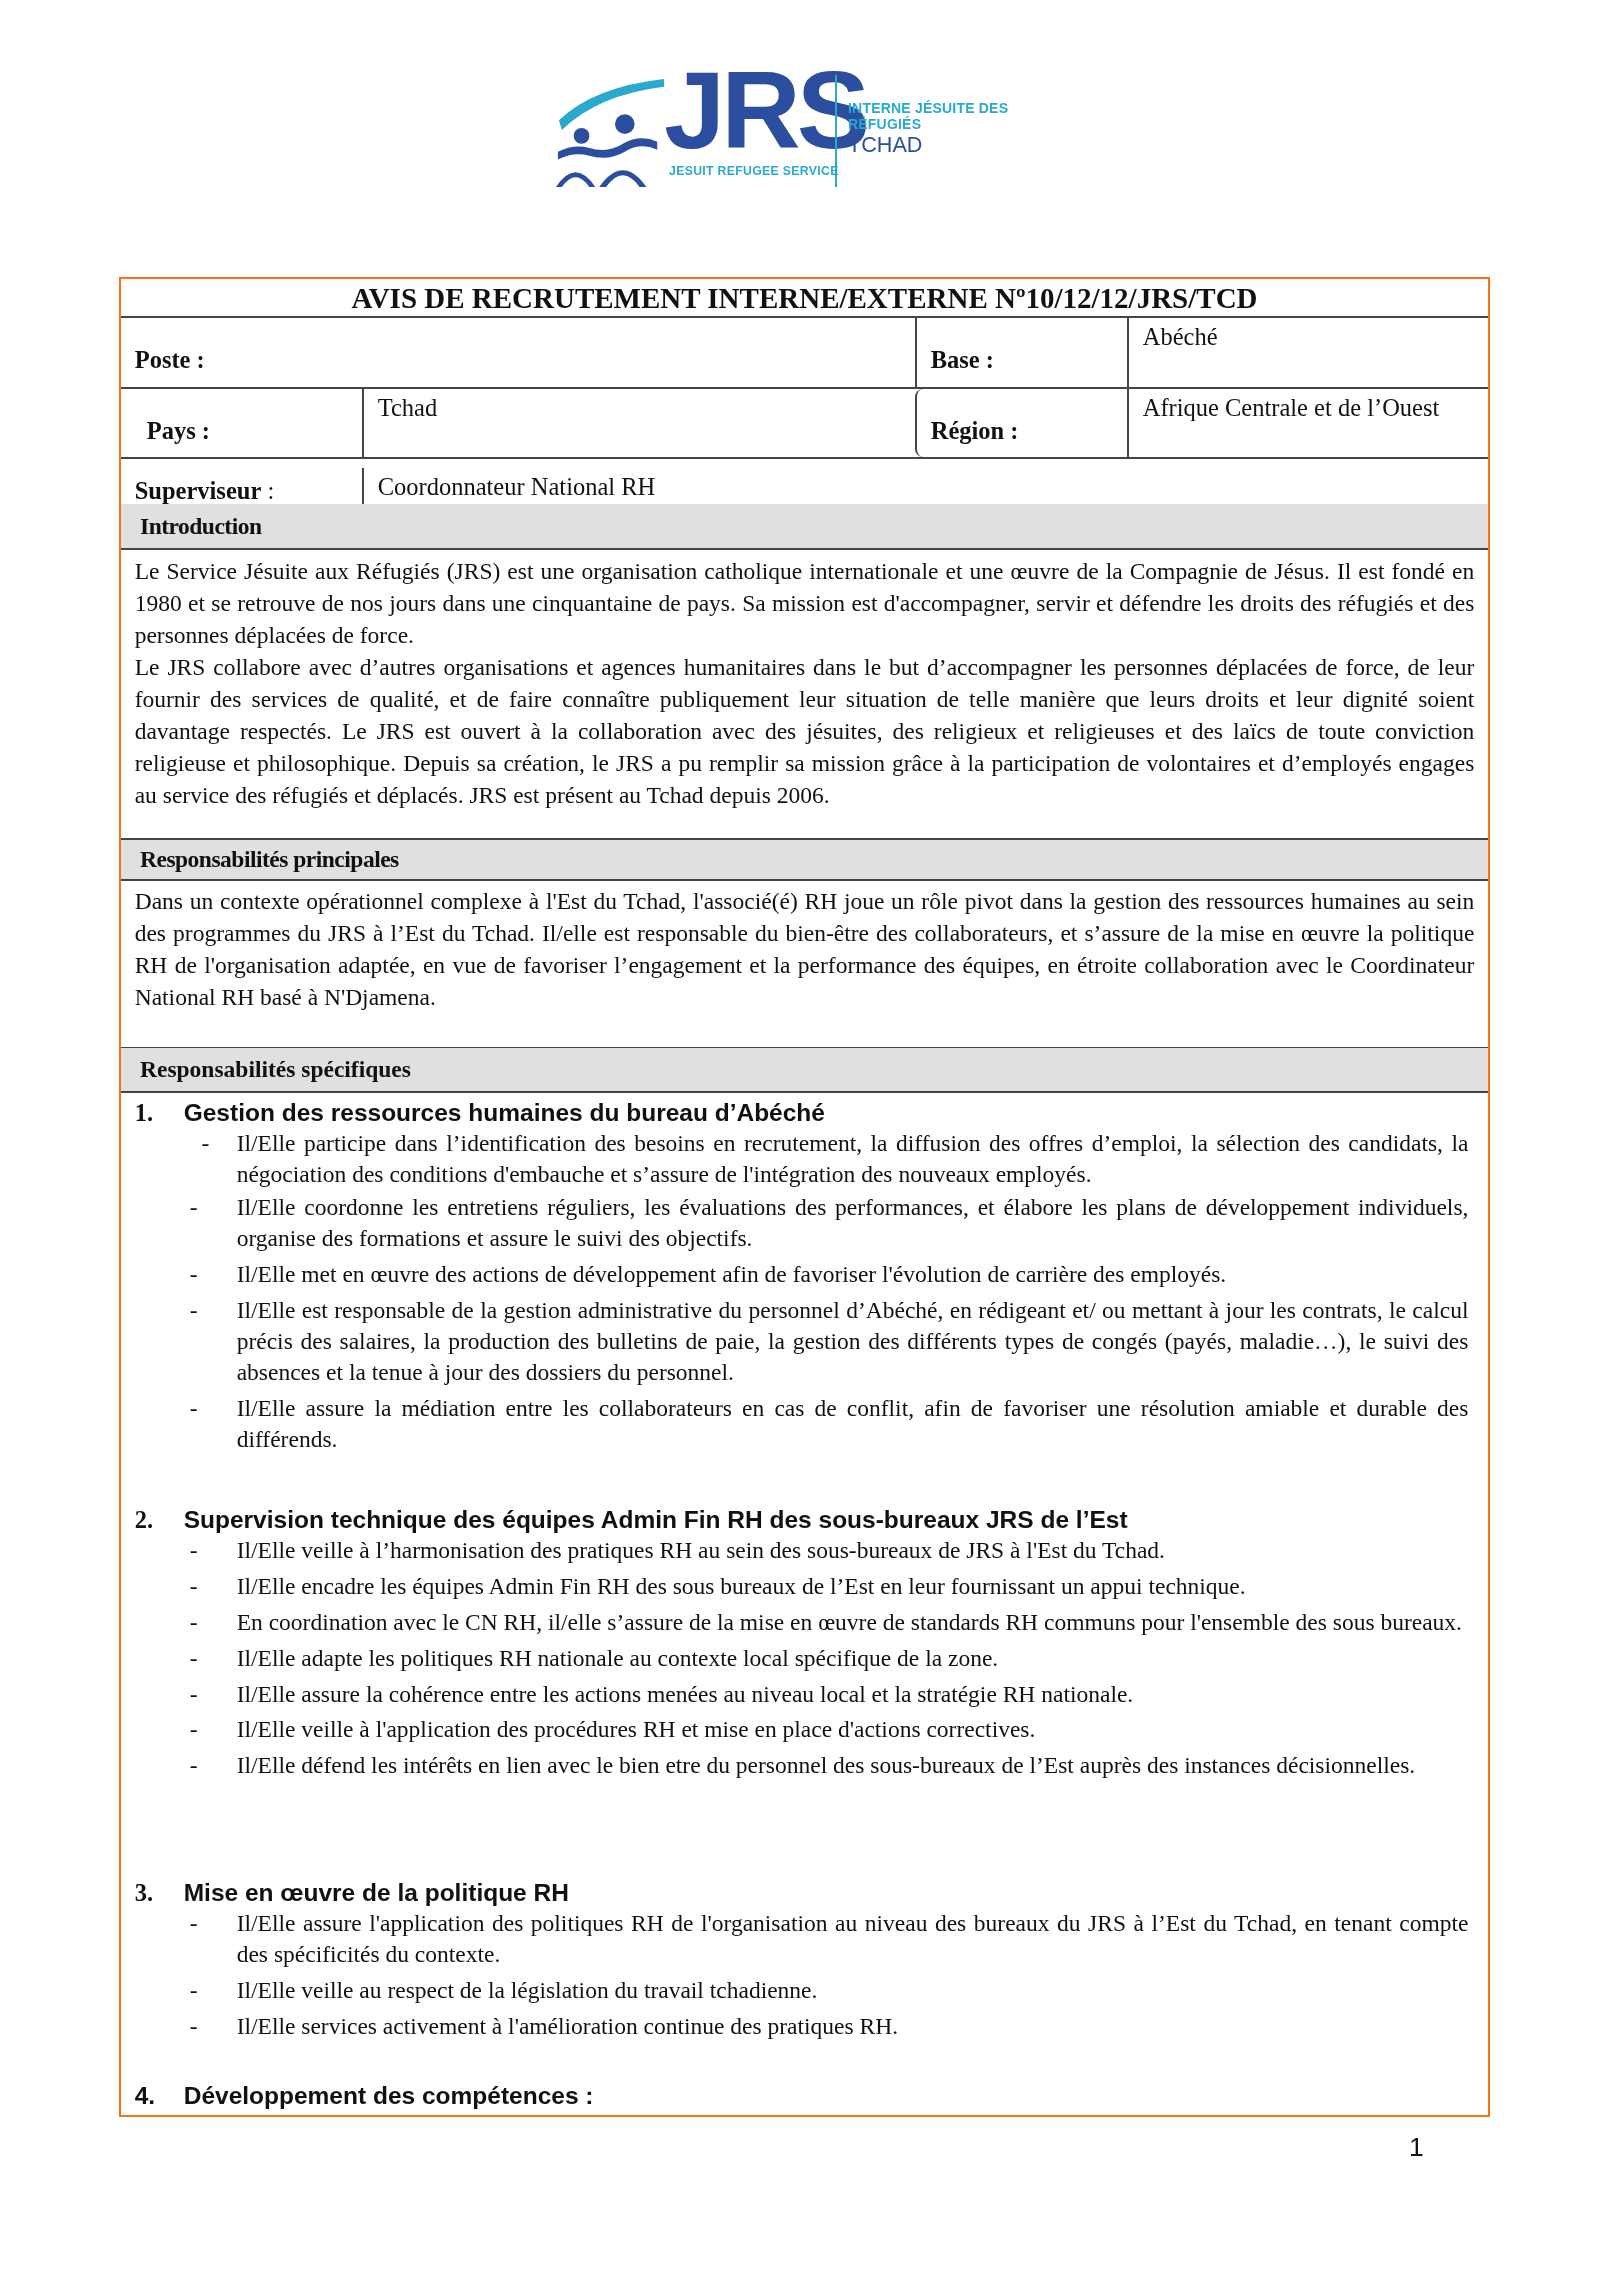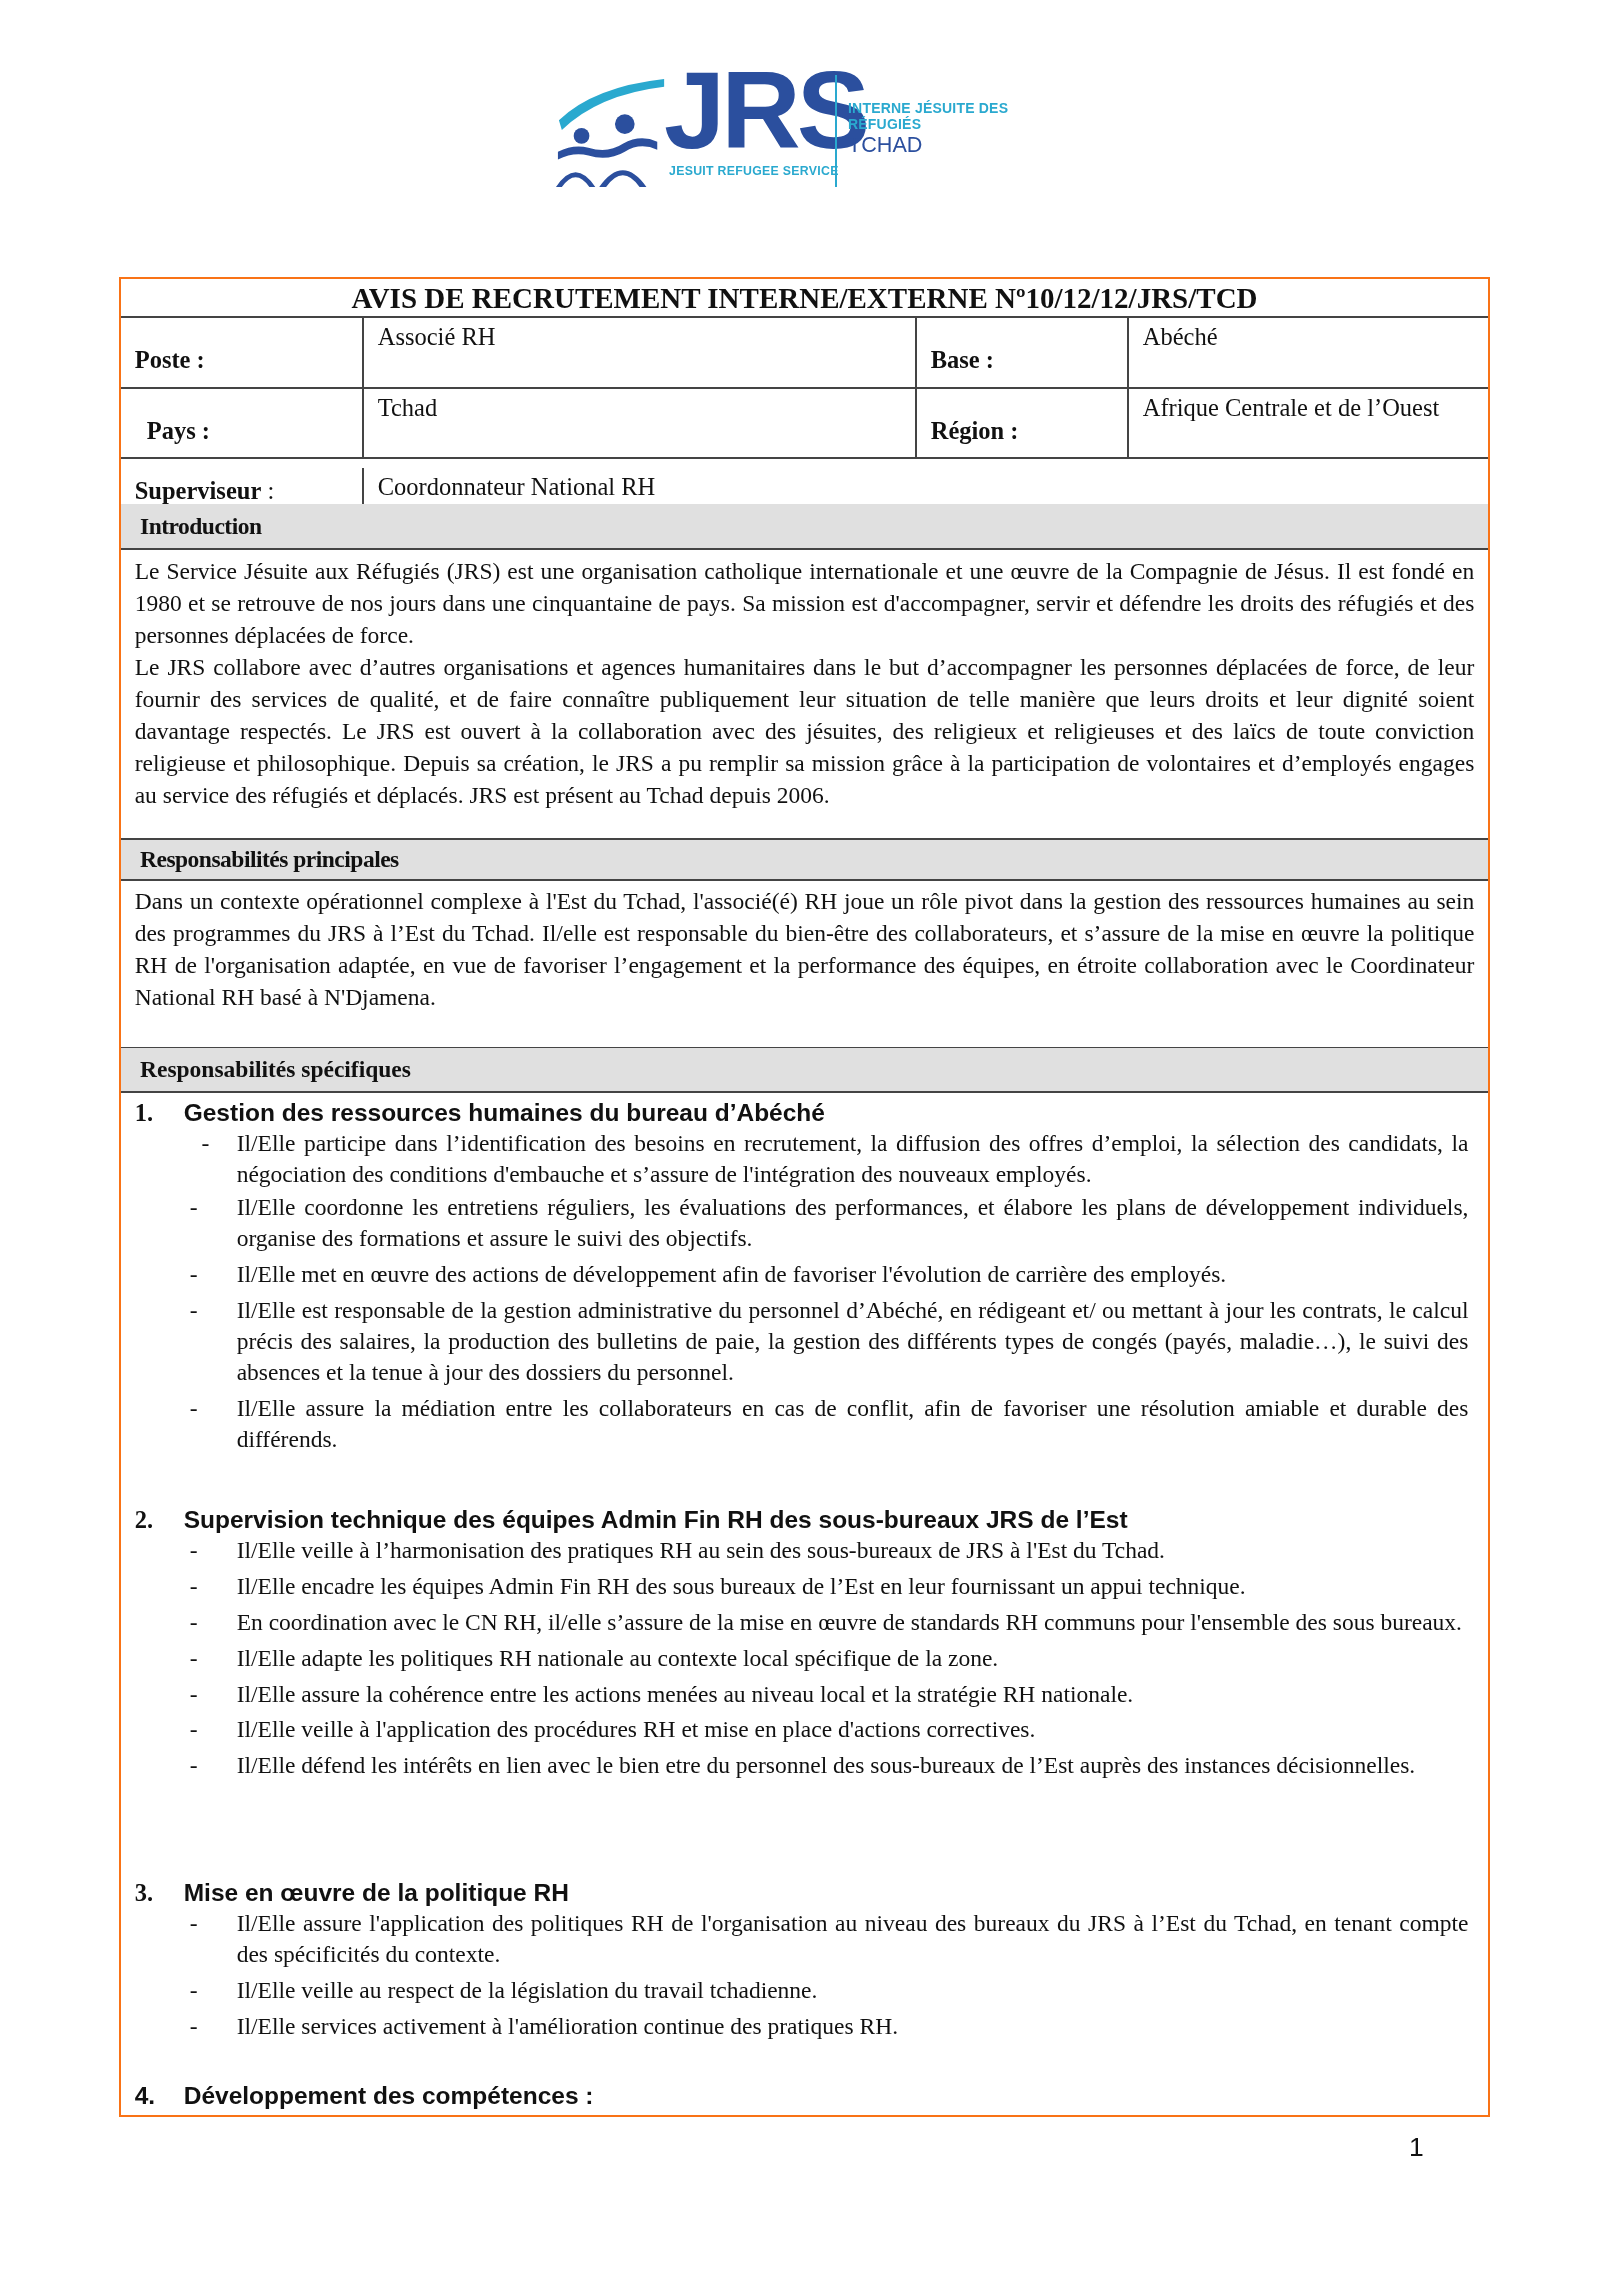"Associé RH" div.cell { html: <div>Associé RH</div> -> none }
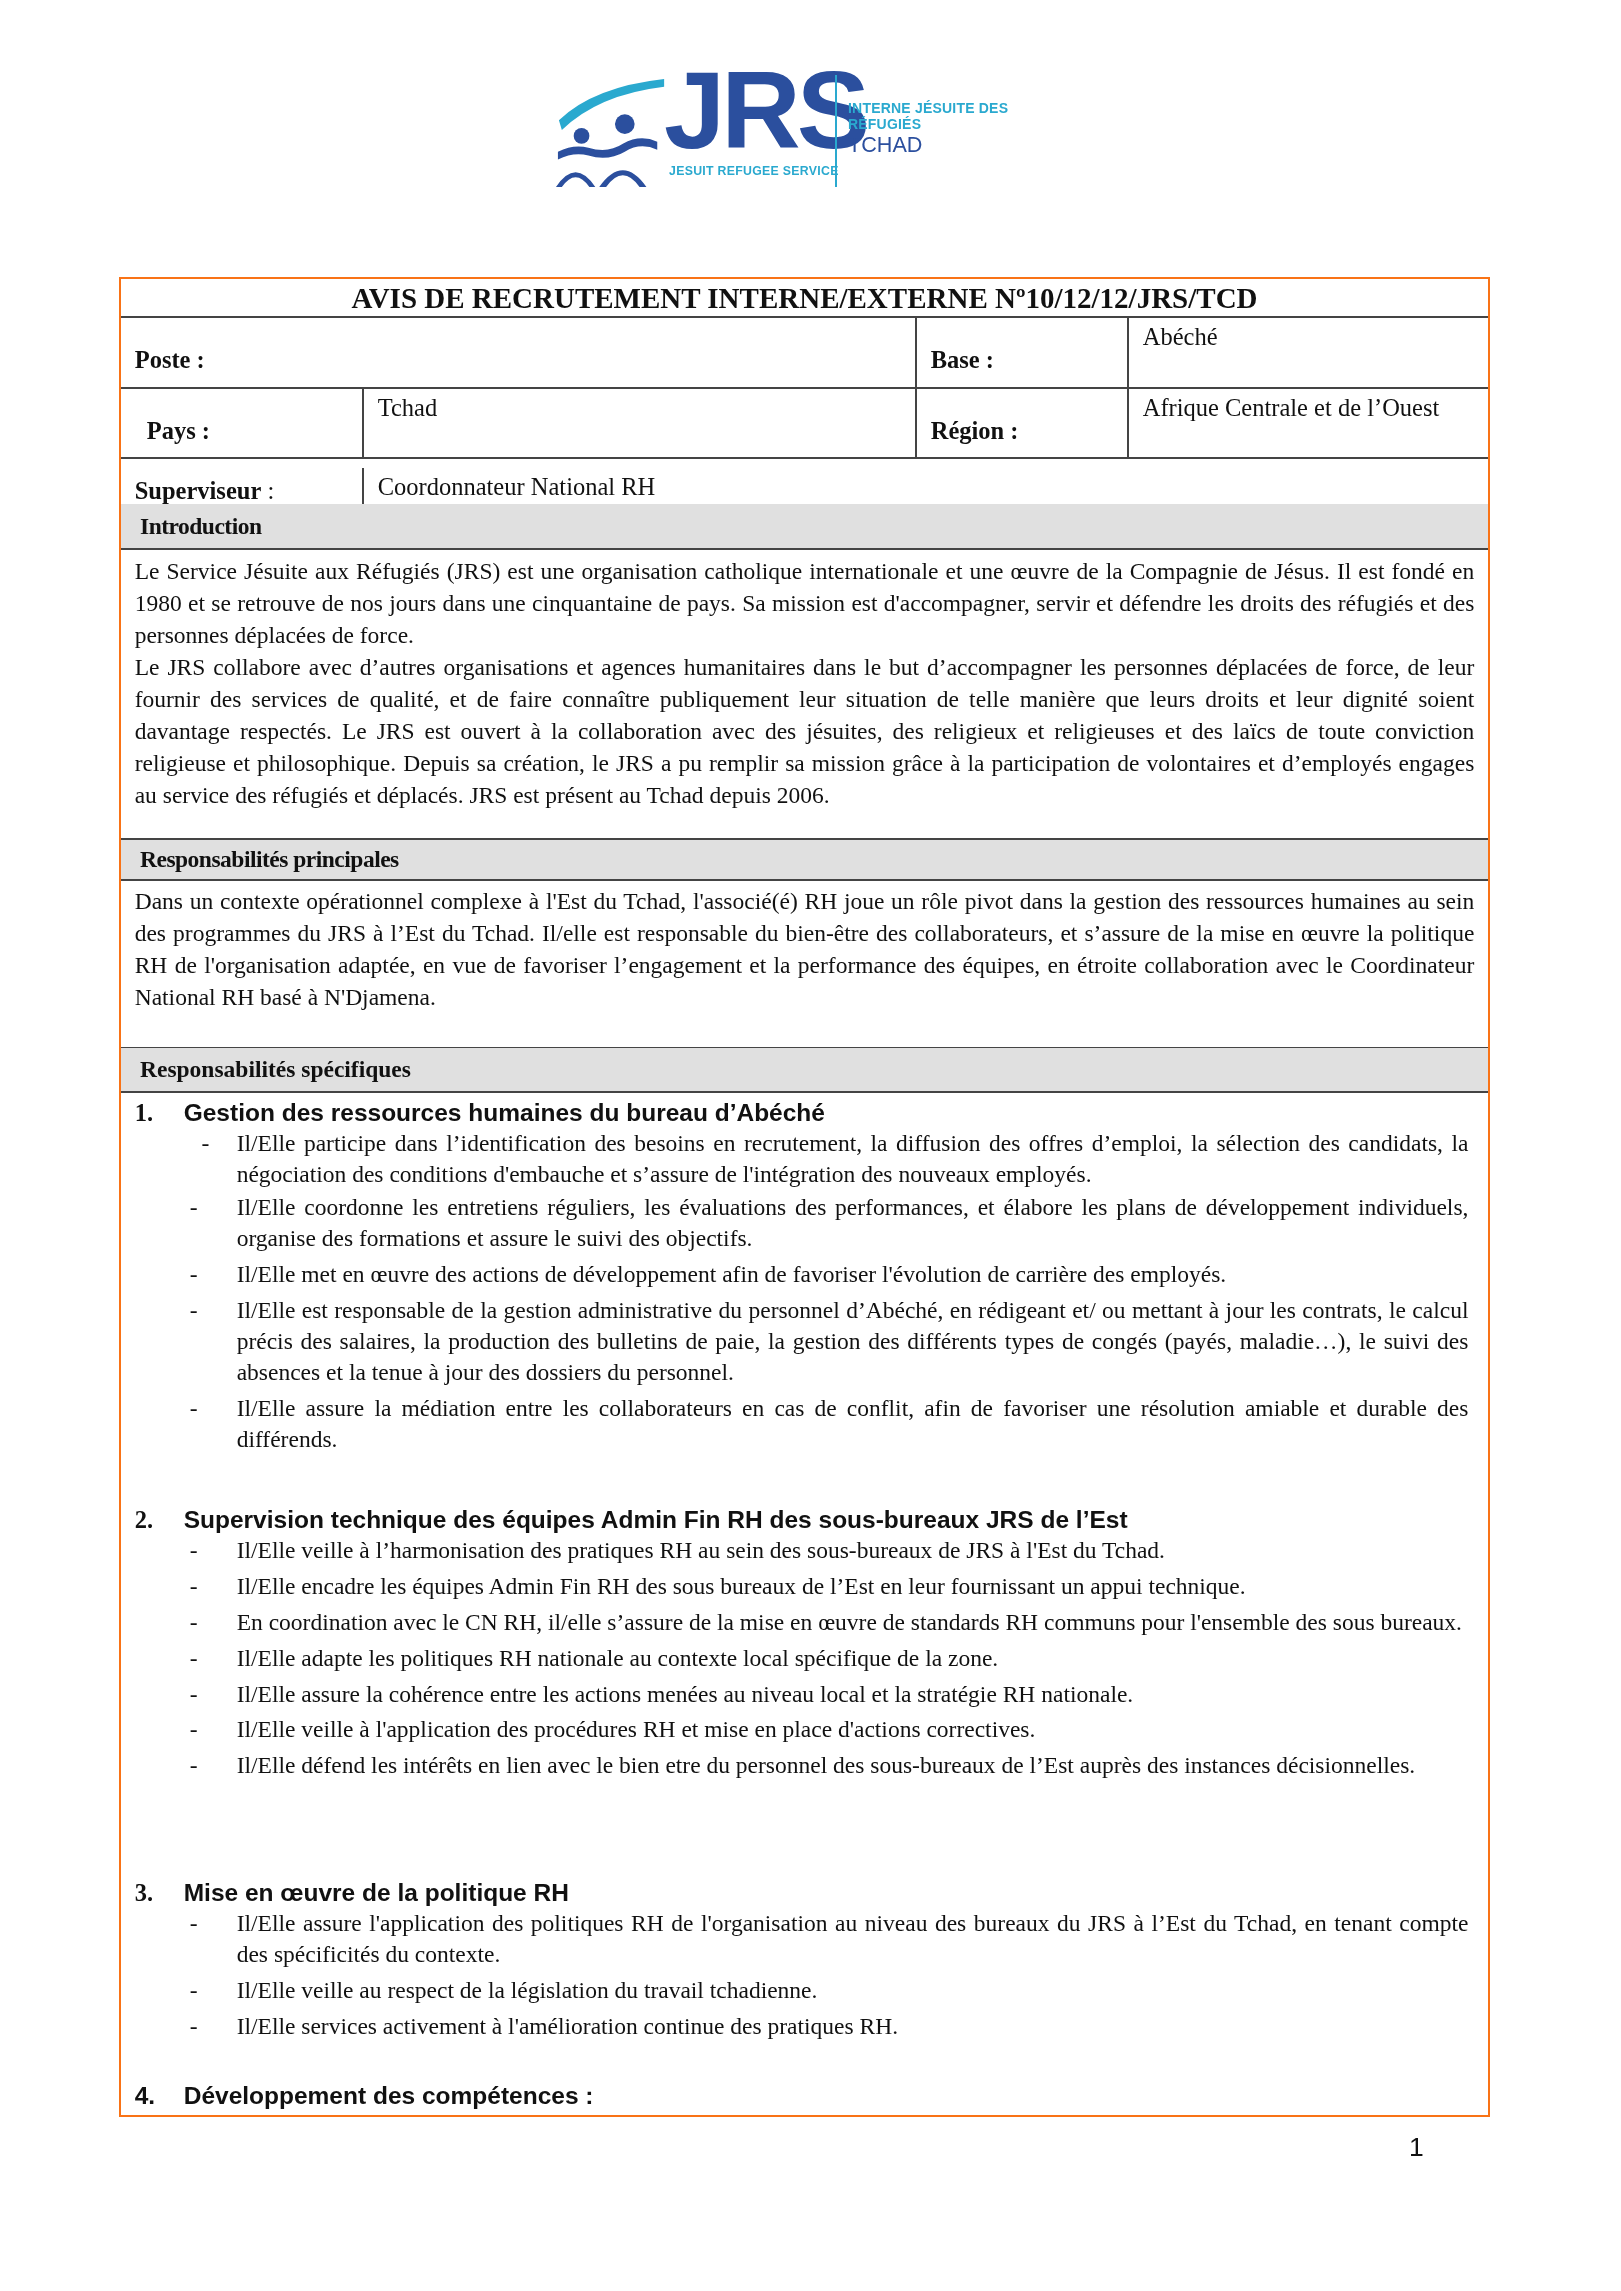"Région :" div.cell { border-radius: none -> 8px }
